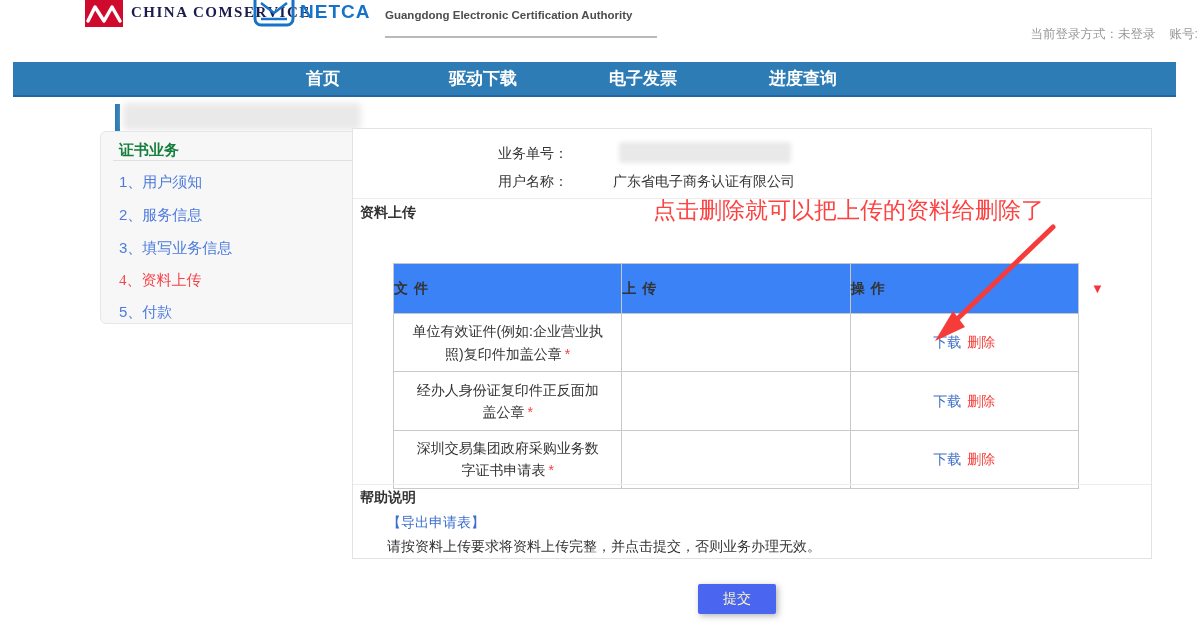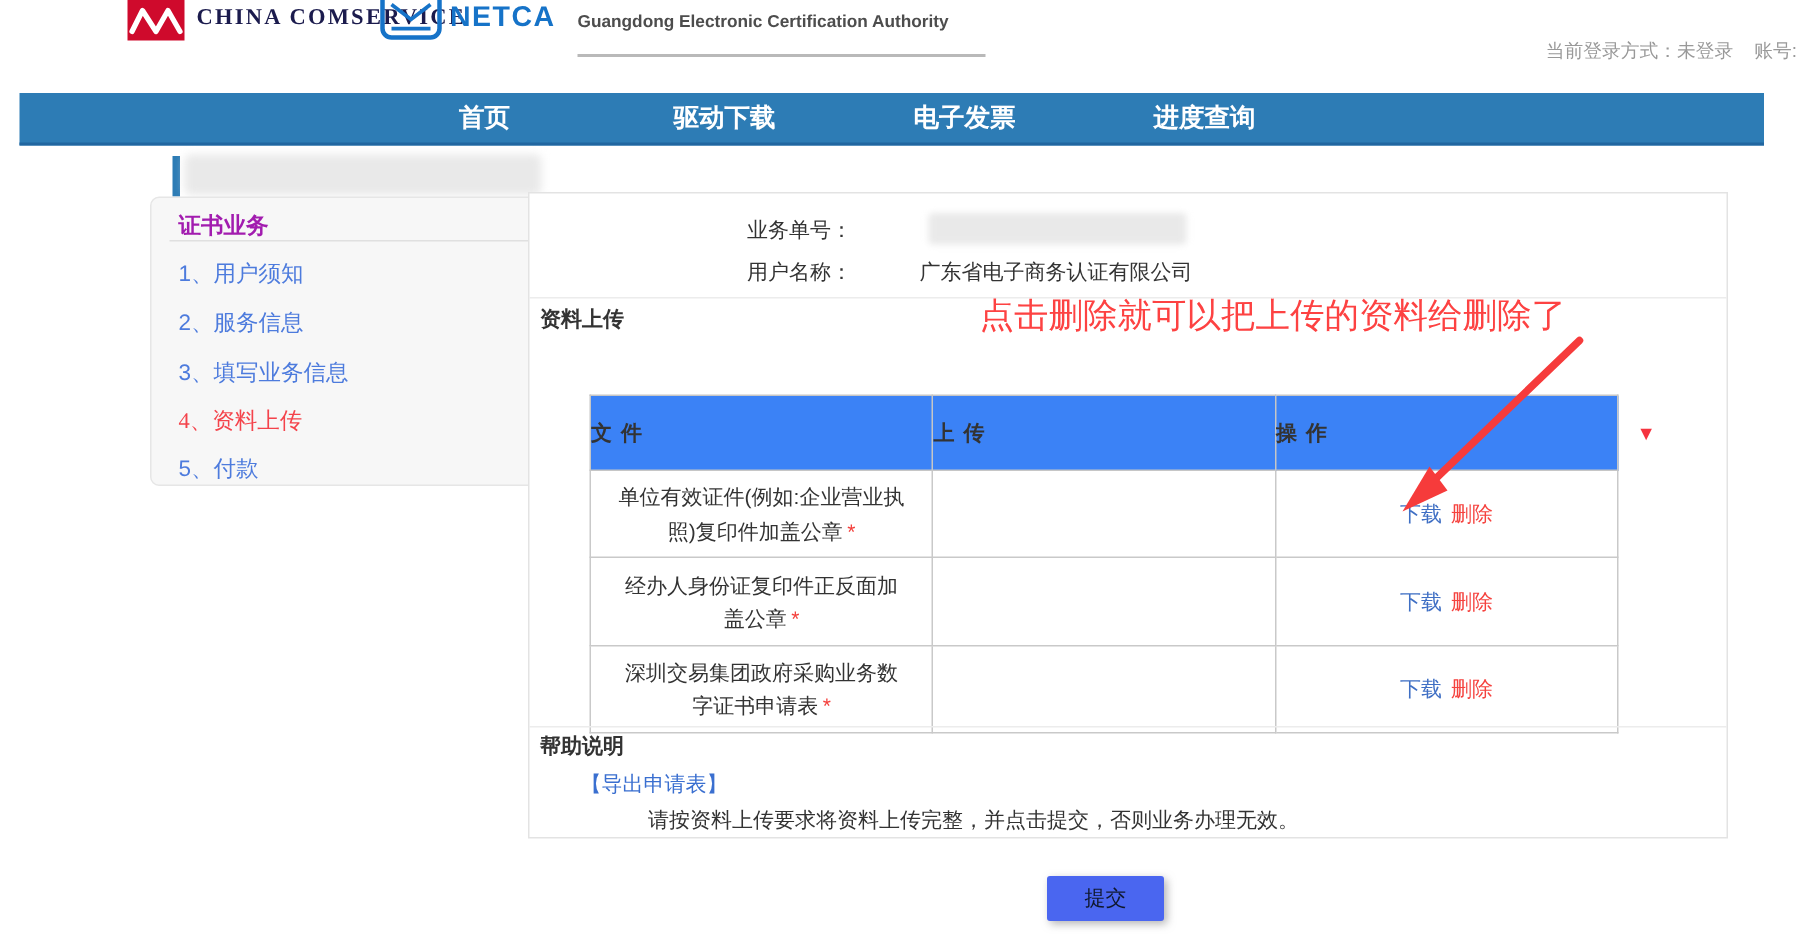"证书业务" .sidebar-title { color: #a21caf -> #15803d }
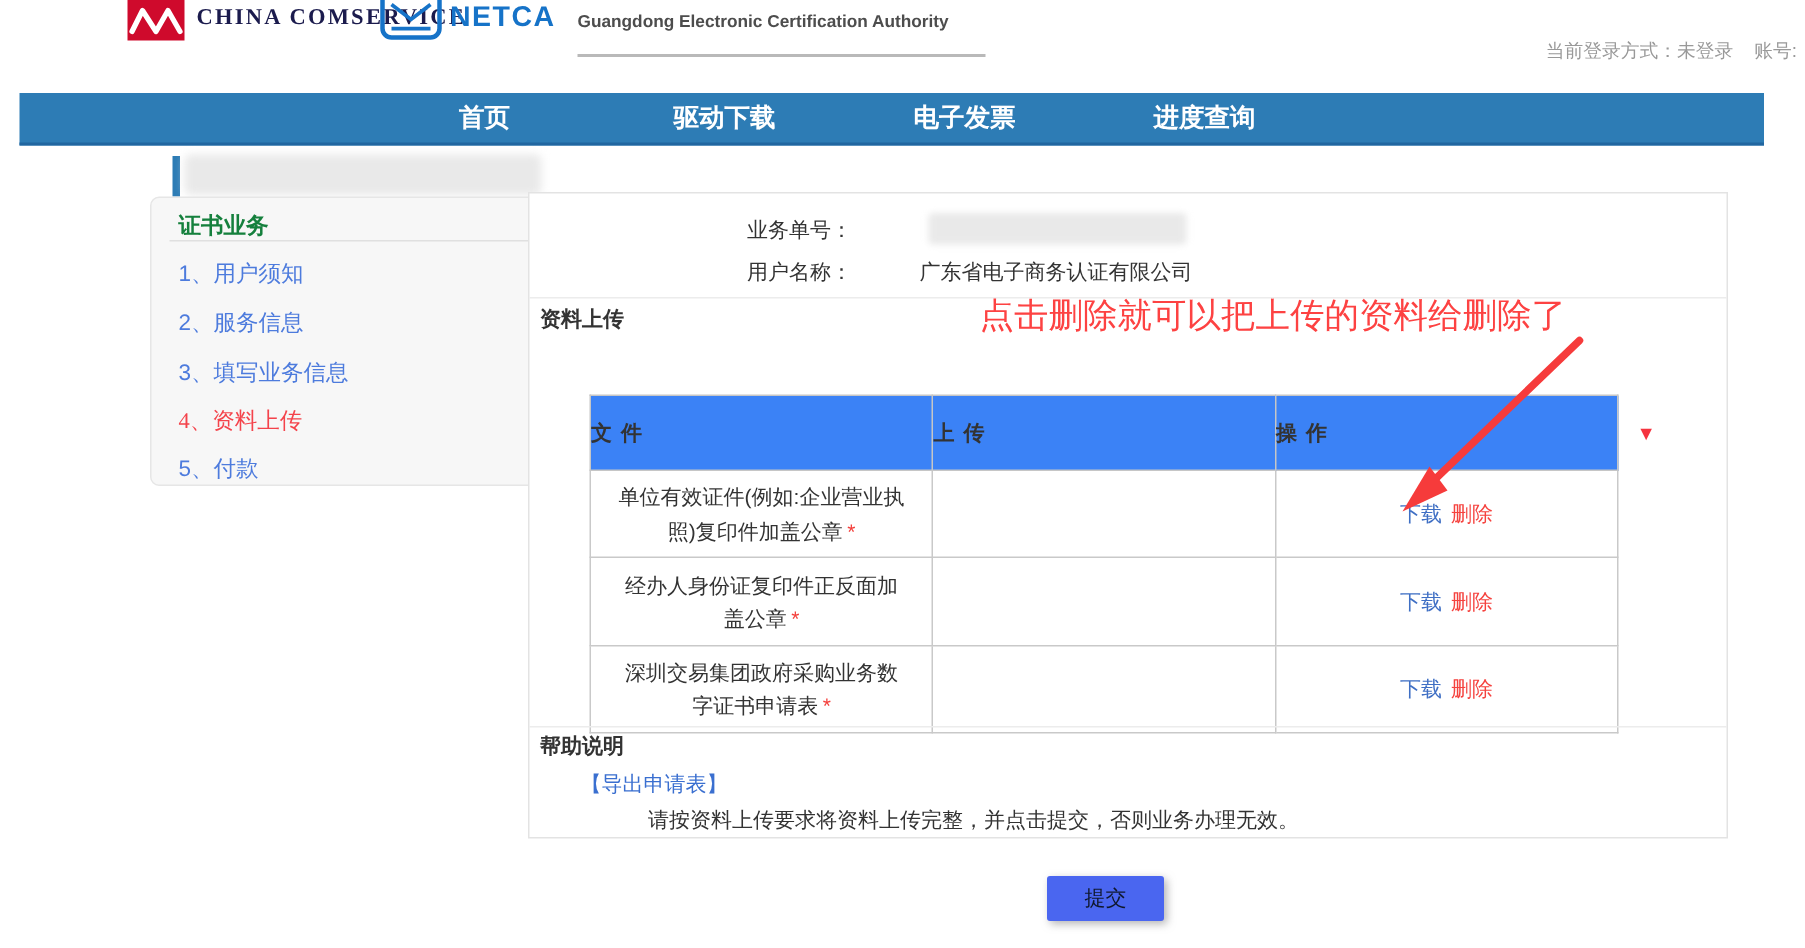"请按资料上传要求将资料上传完整，并点击提交，否则业务办理无效。" .help-note { margin-left: 45px -> none }
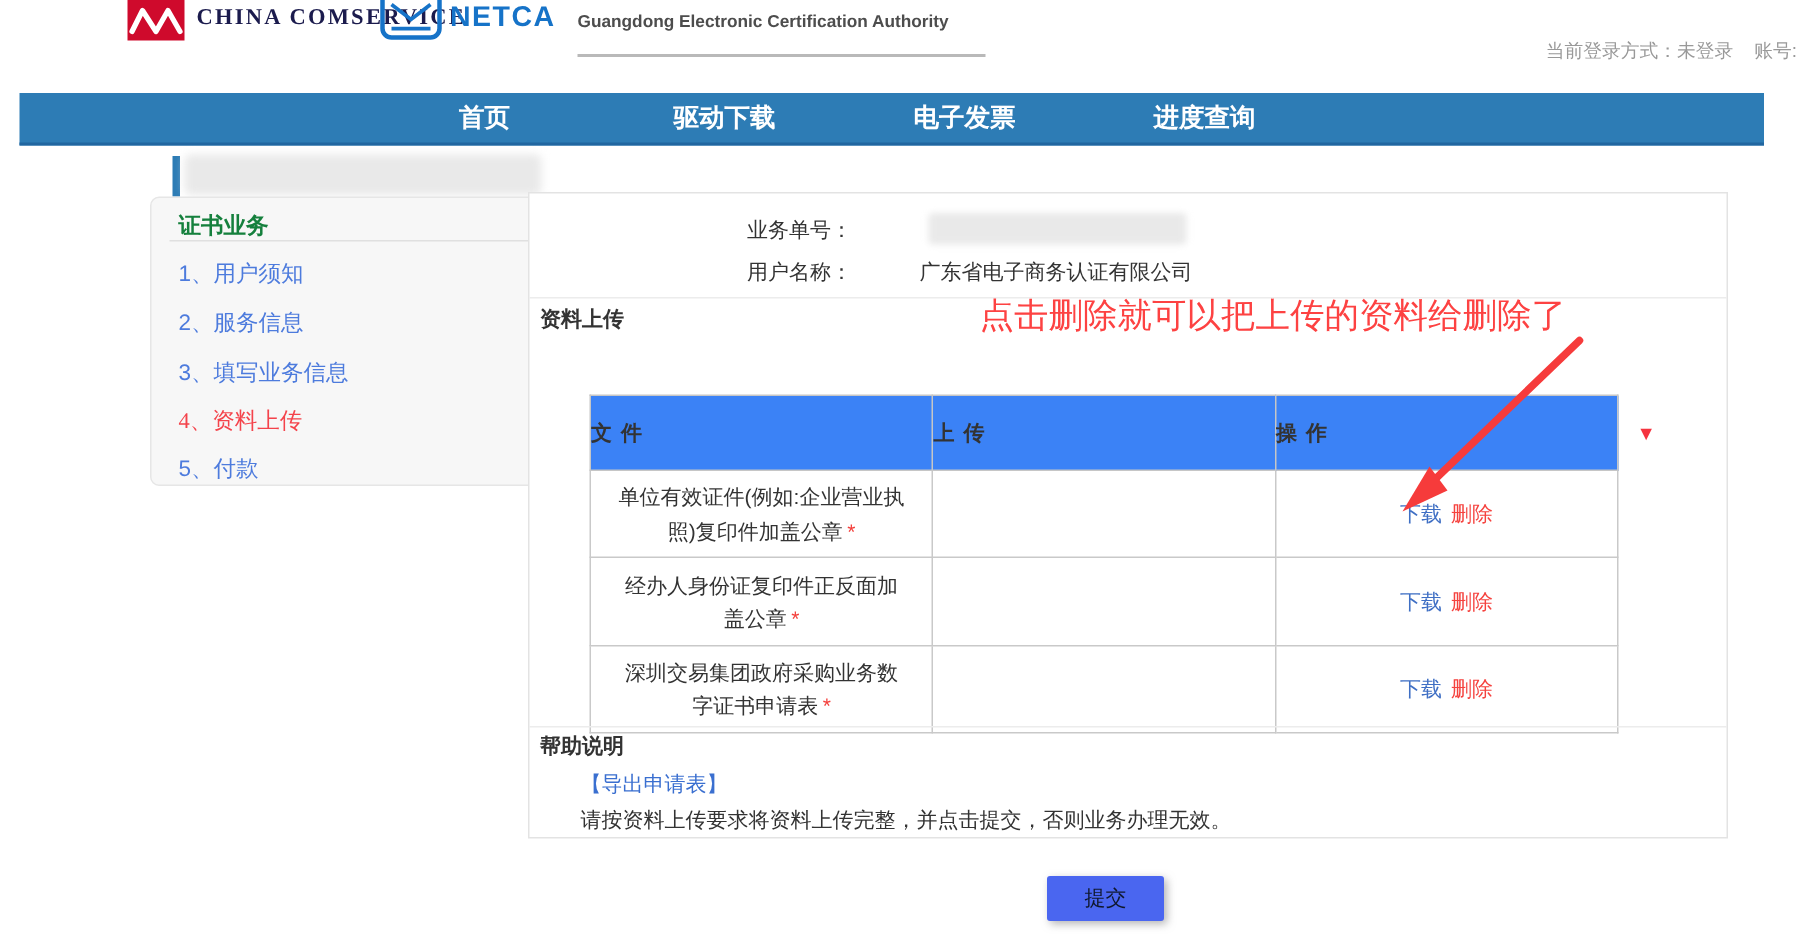"提交" .submit-btn { color: #0f172a -> #fef9c3 }
